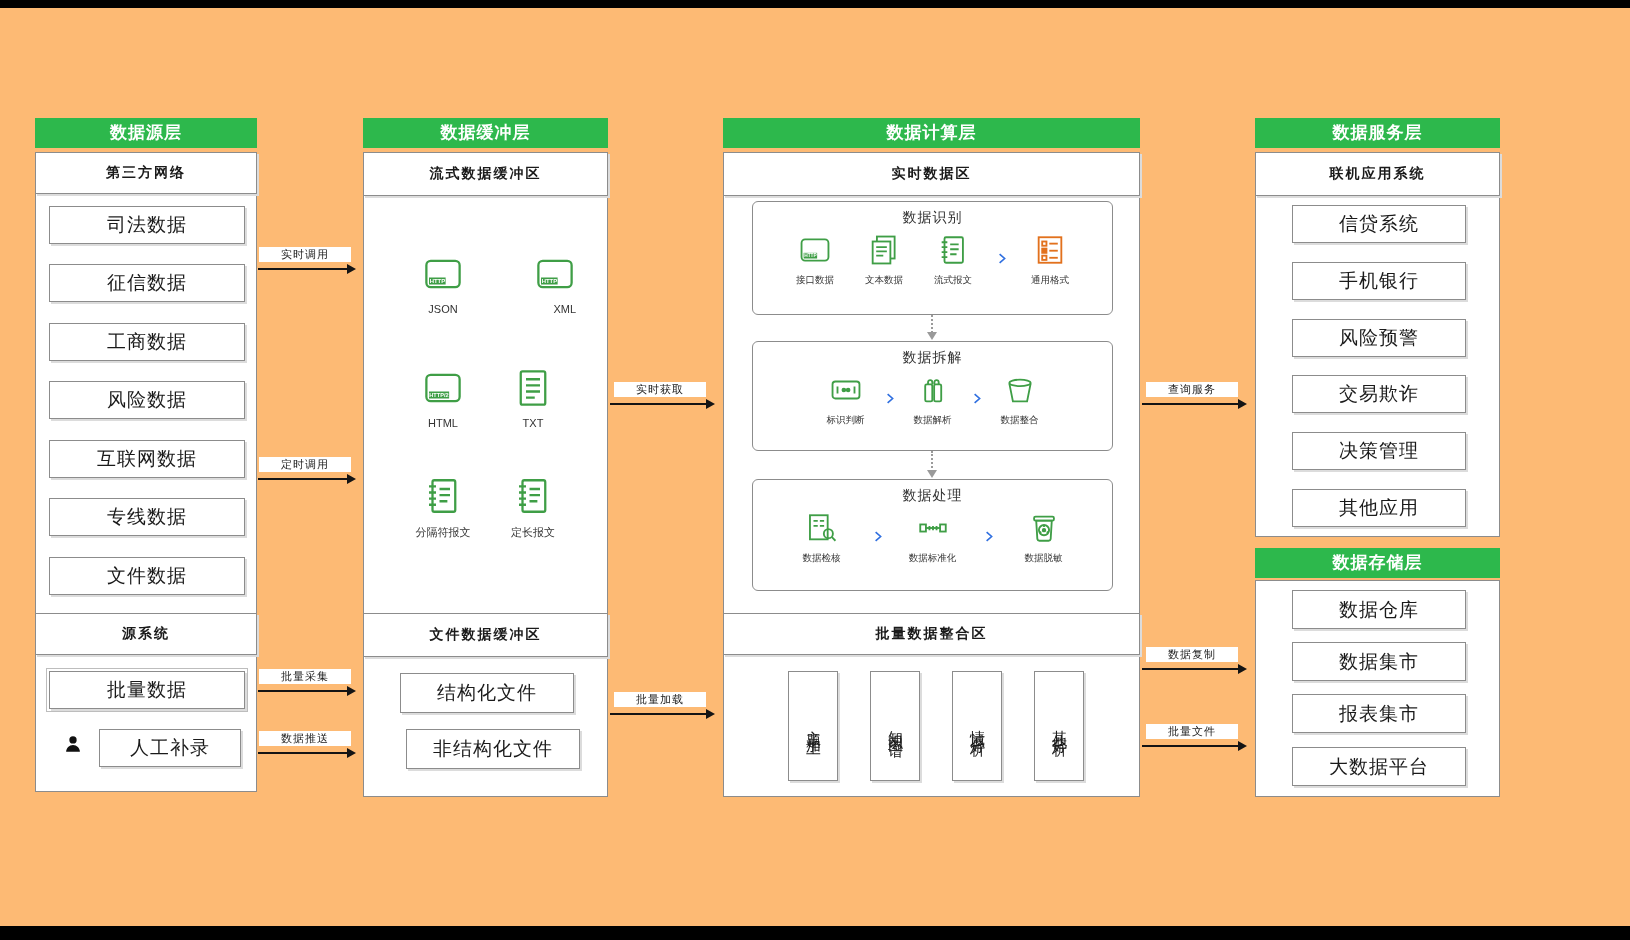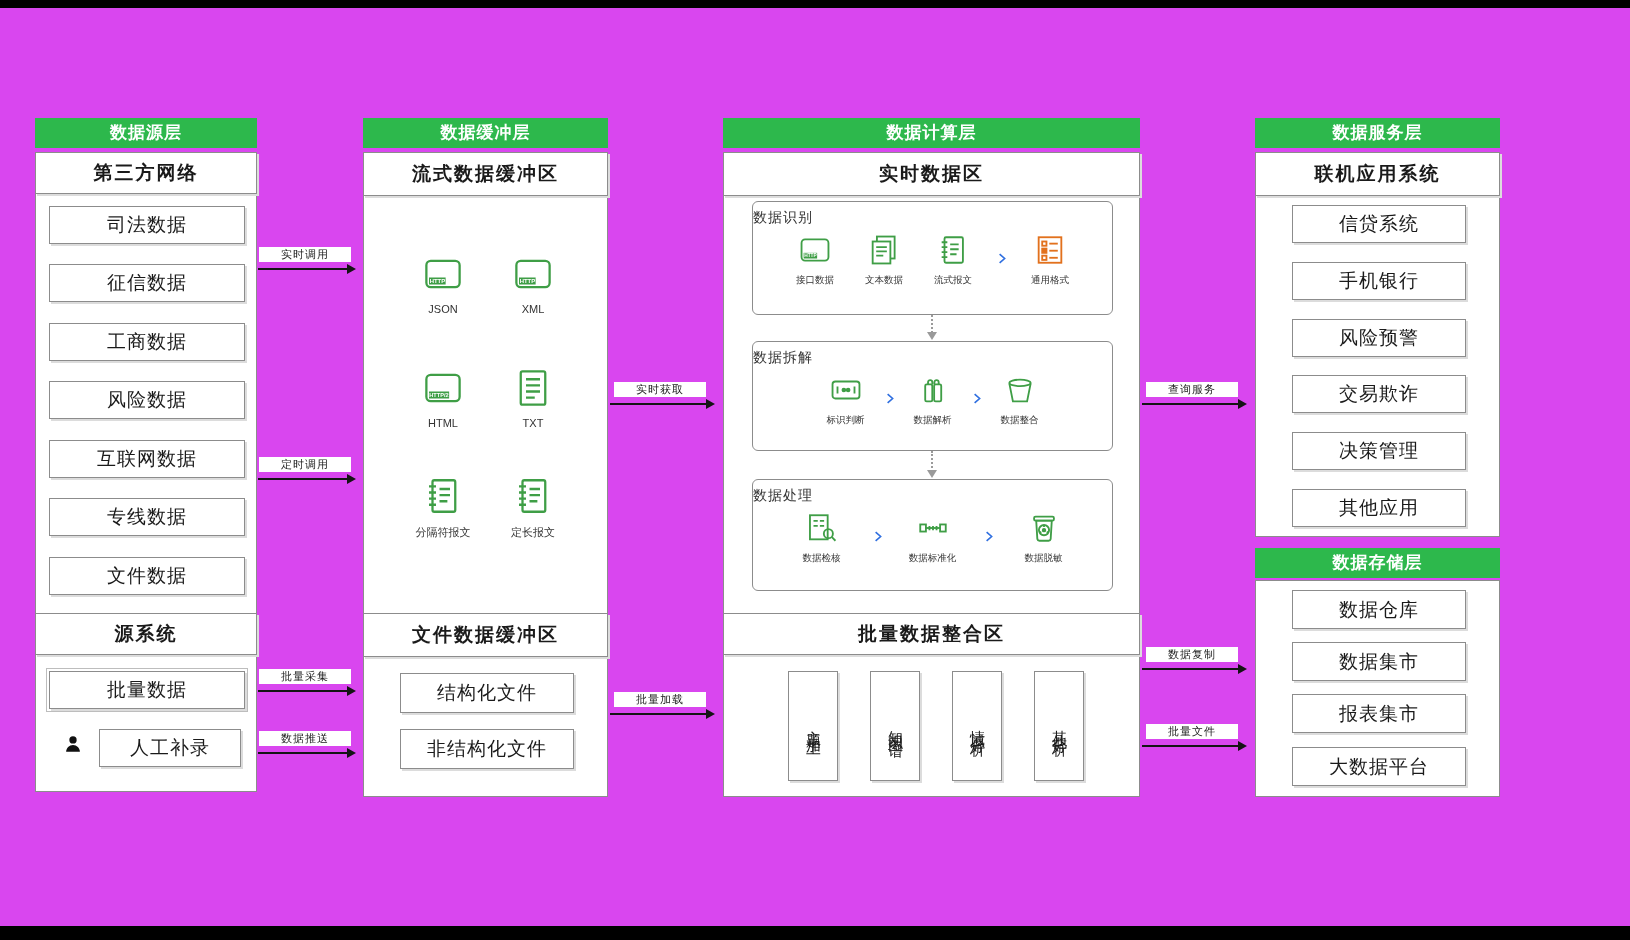"数据源层" #canvas { background: #d946ef -> #fdba74 }
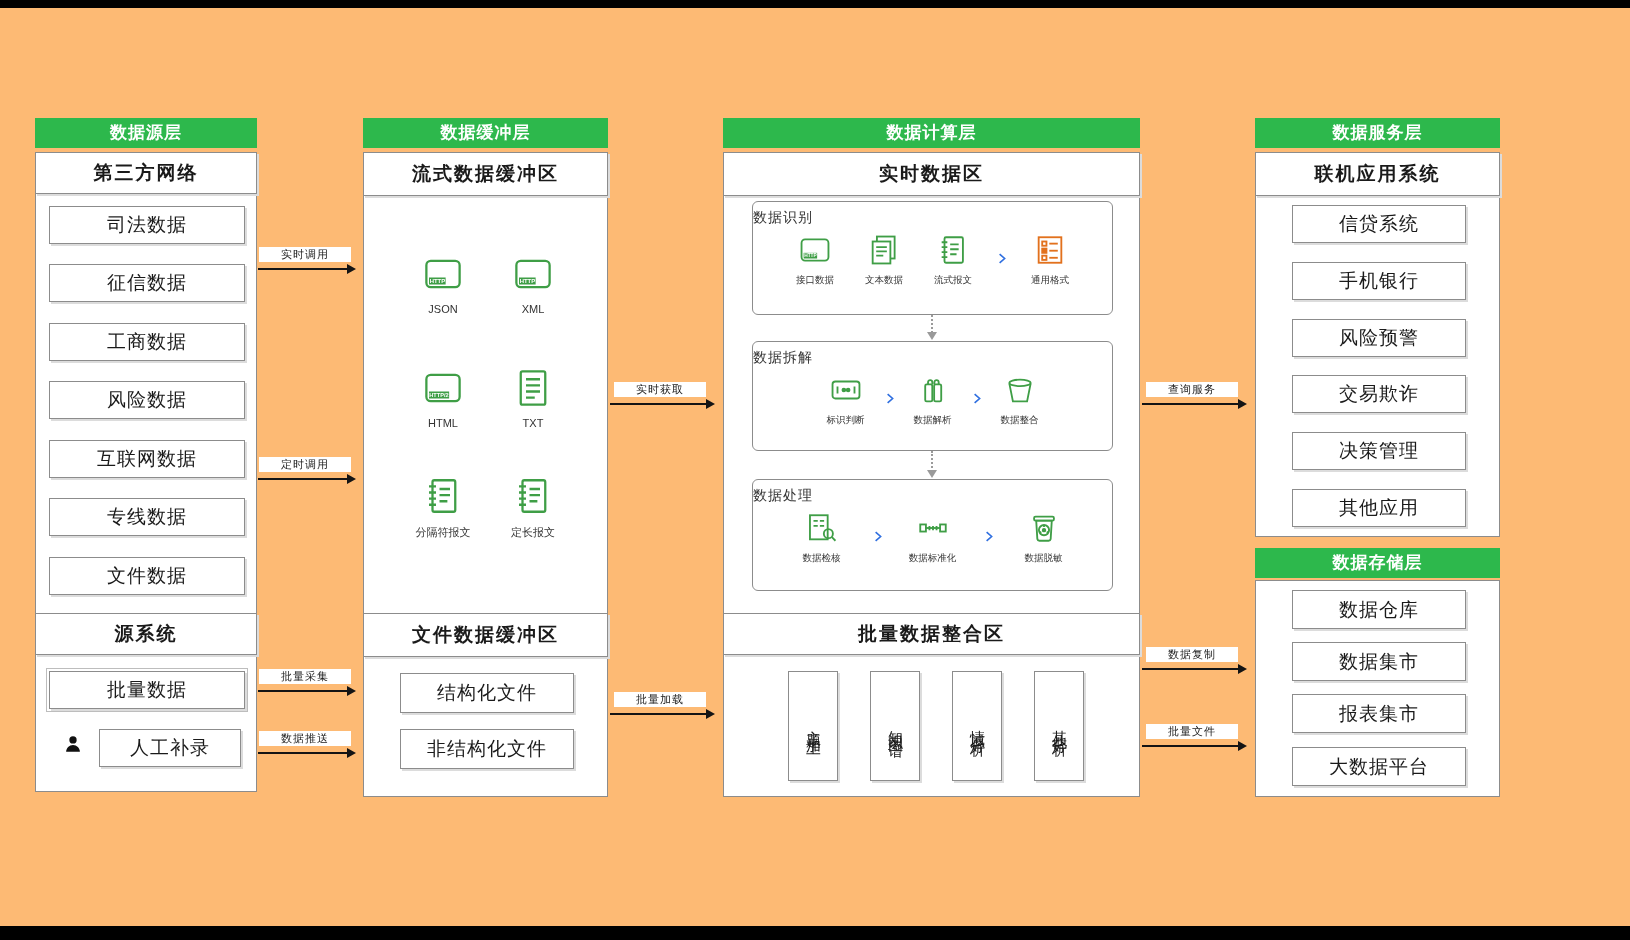"第三方网络" .title-box { font-size: 19px -> 14px }
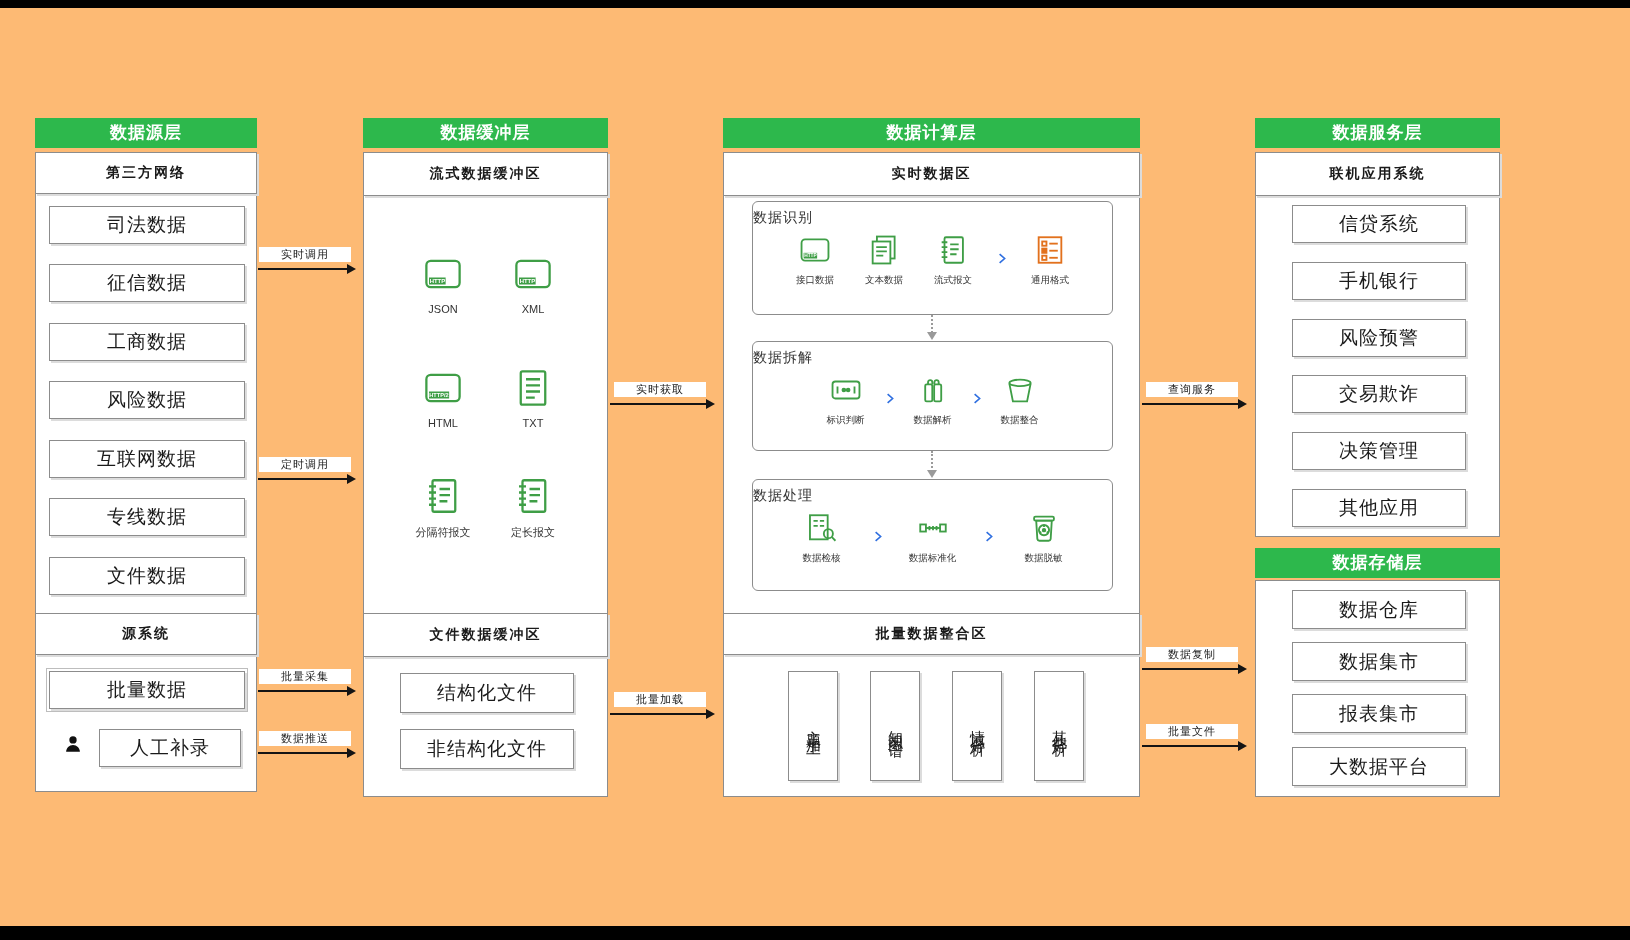"数据识别" .stage-title { text-align: none -> center }
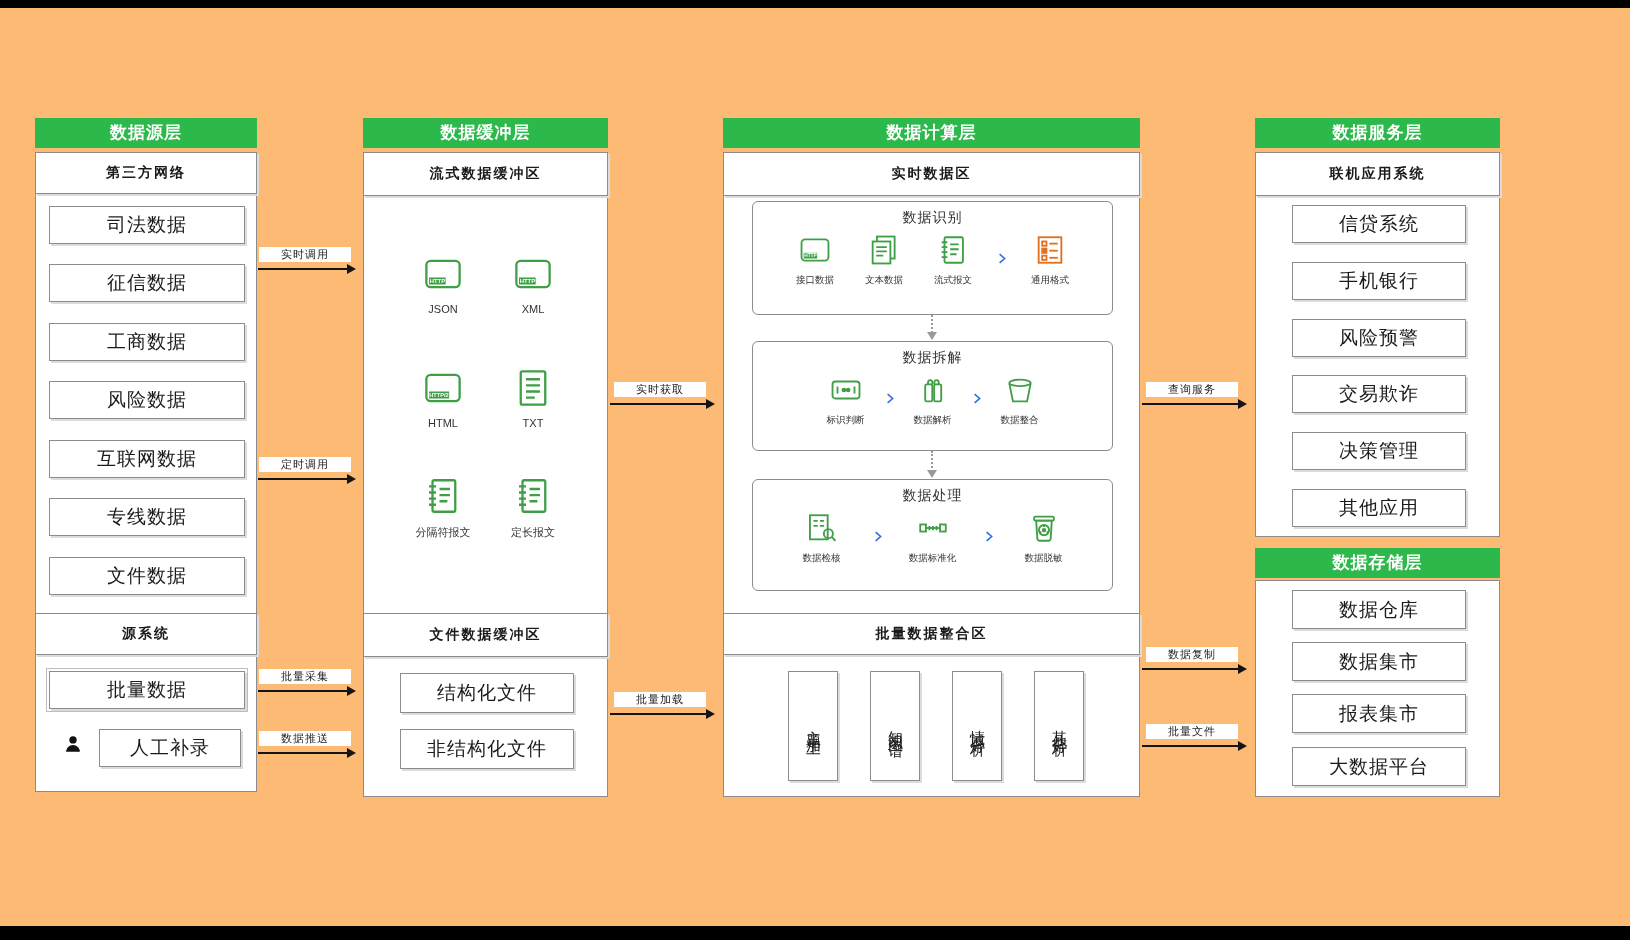"XML" div.buf-cell { align-items: none -> flex-end }
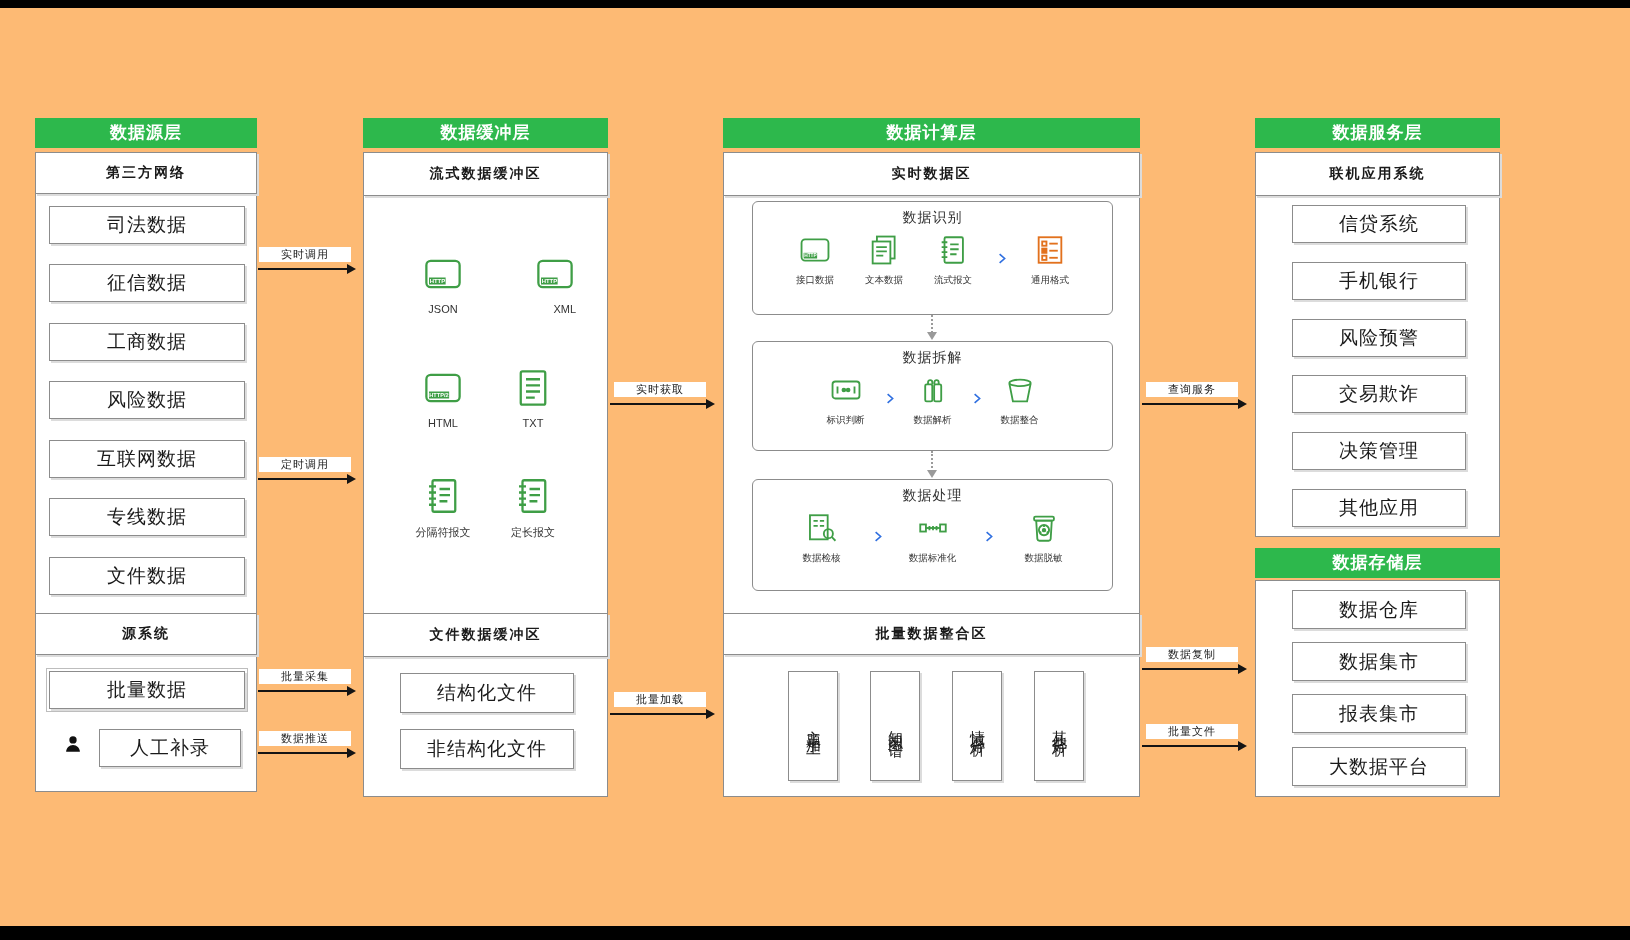"非结构化文件" div.item-box { left: 36px -> 42px }
